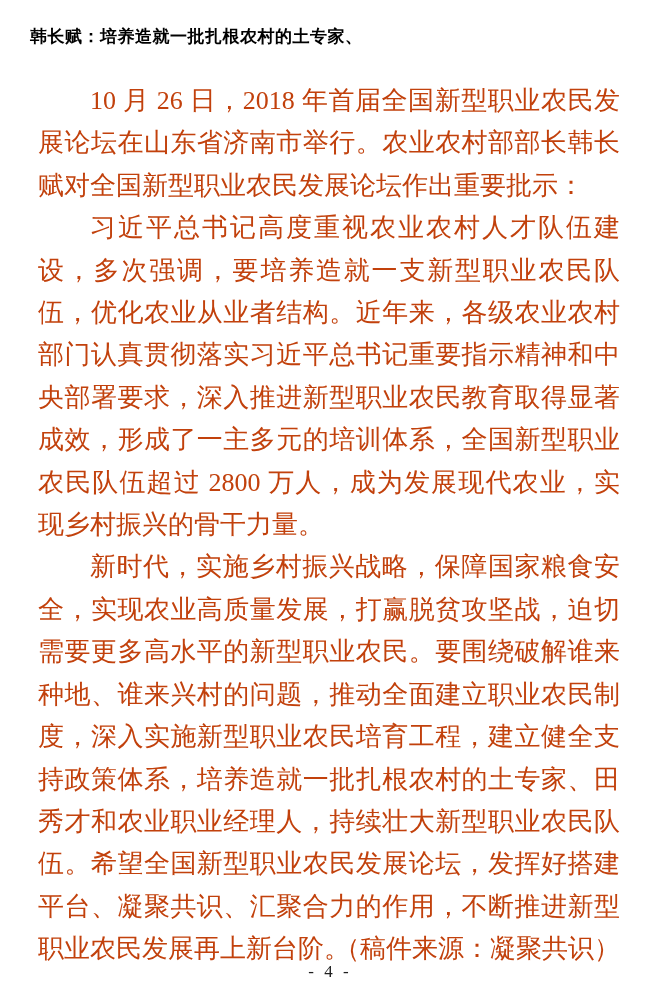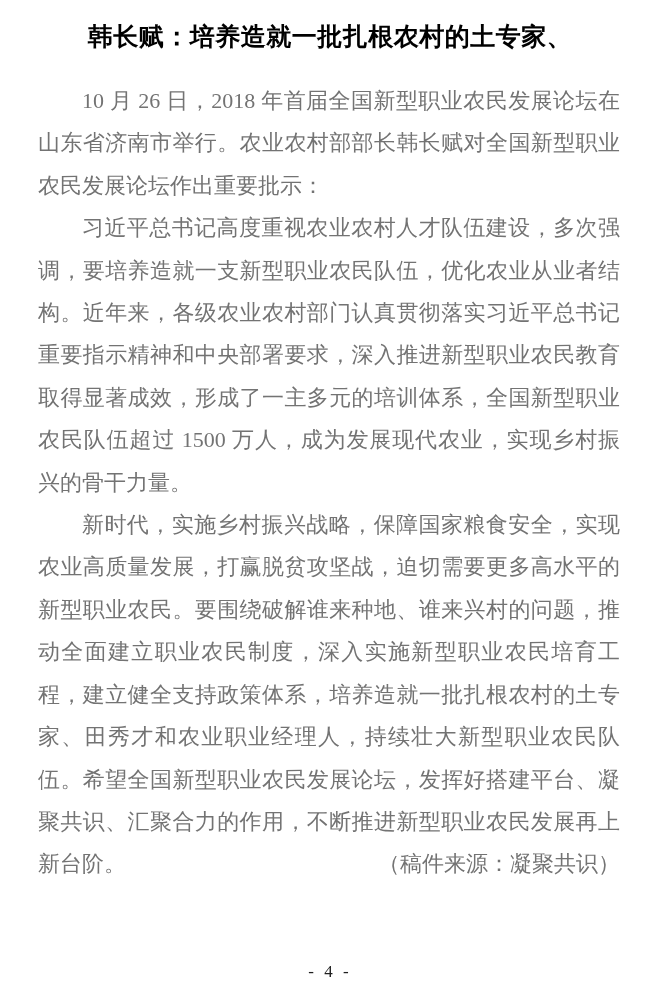"韩长赋：培养造就一批扎根农村的土专家、" .title { font-size: 25px -> 17px; text-align: center -> none }
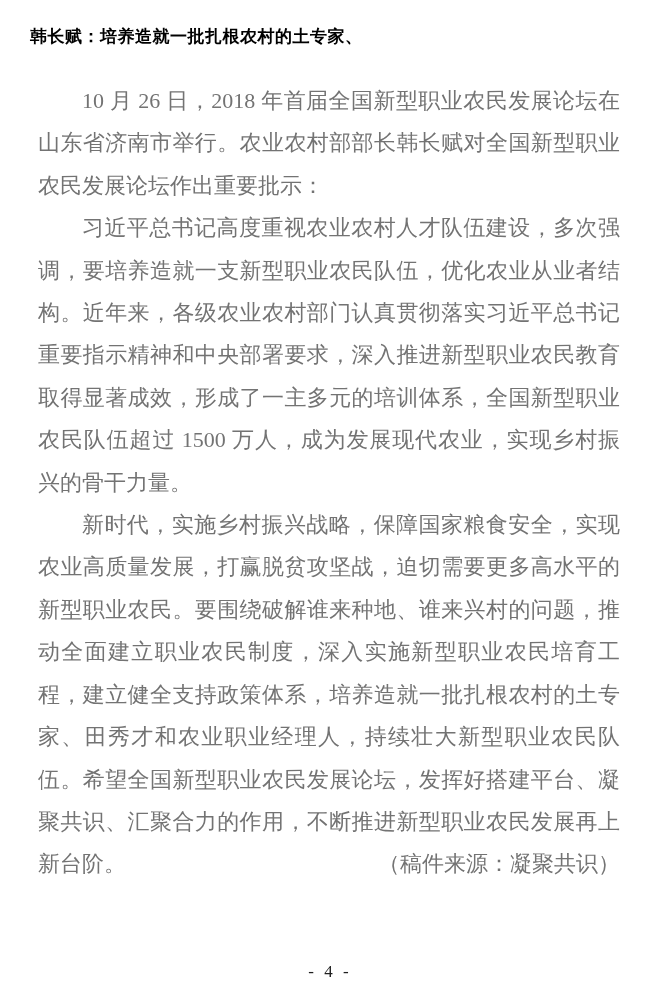"10 月 26 日，2018" .body-text { color: #737373 -> #c2410c; font-size: 22px -> 26px }
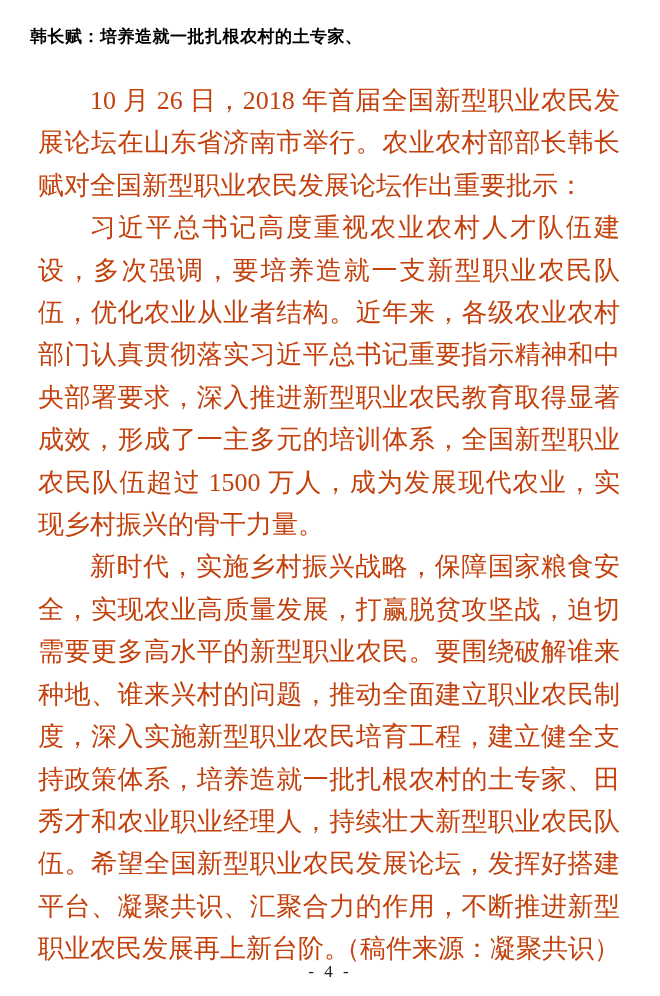"习近平总书记高度重视农业农村人才队伍建设，多次强调，要培养造就一支新型职业农民队" p { text: 1500 -> 2800 }
